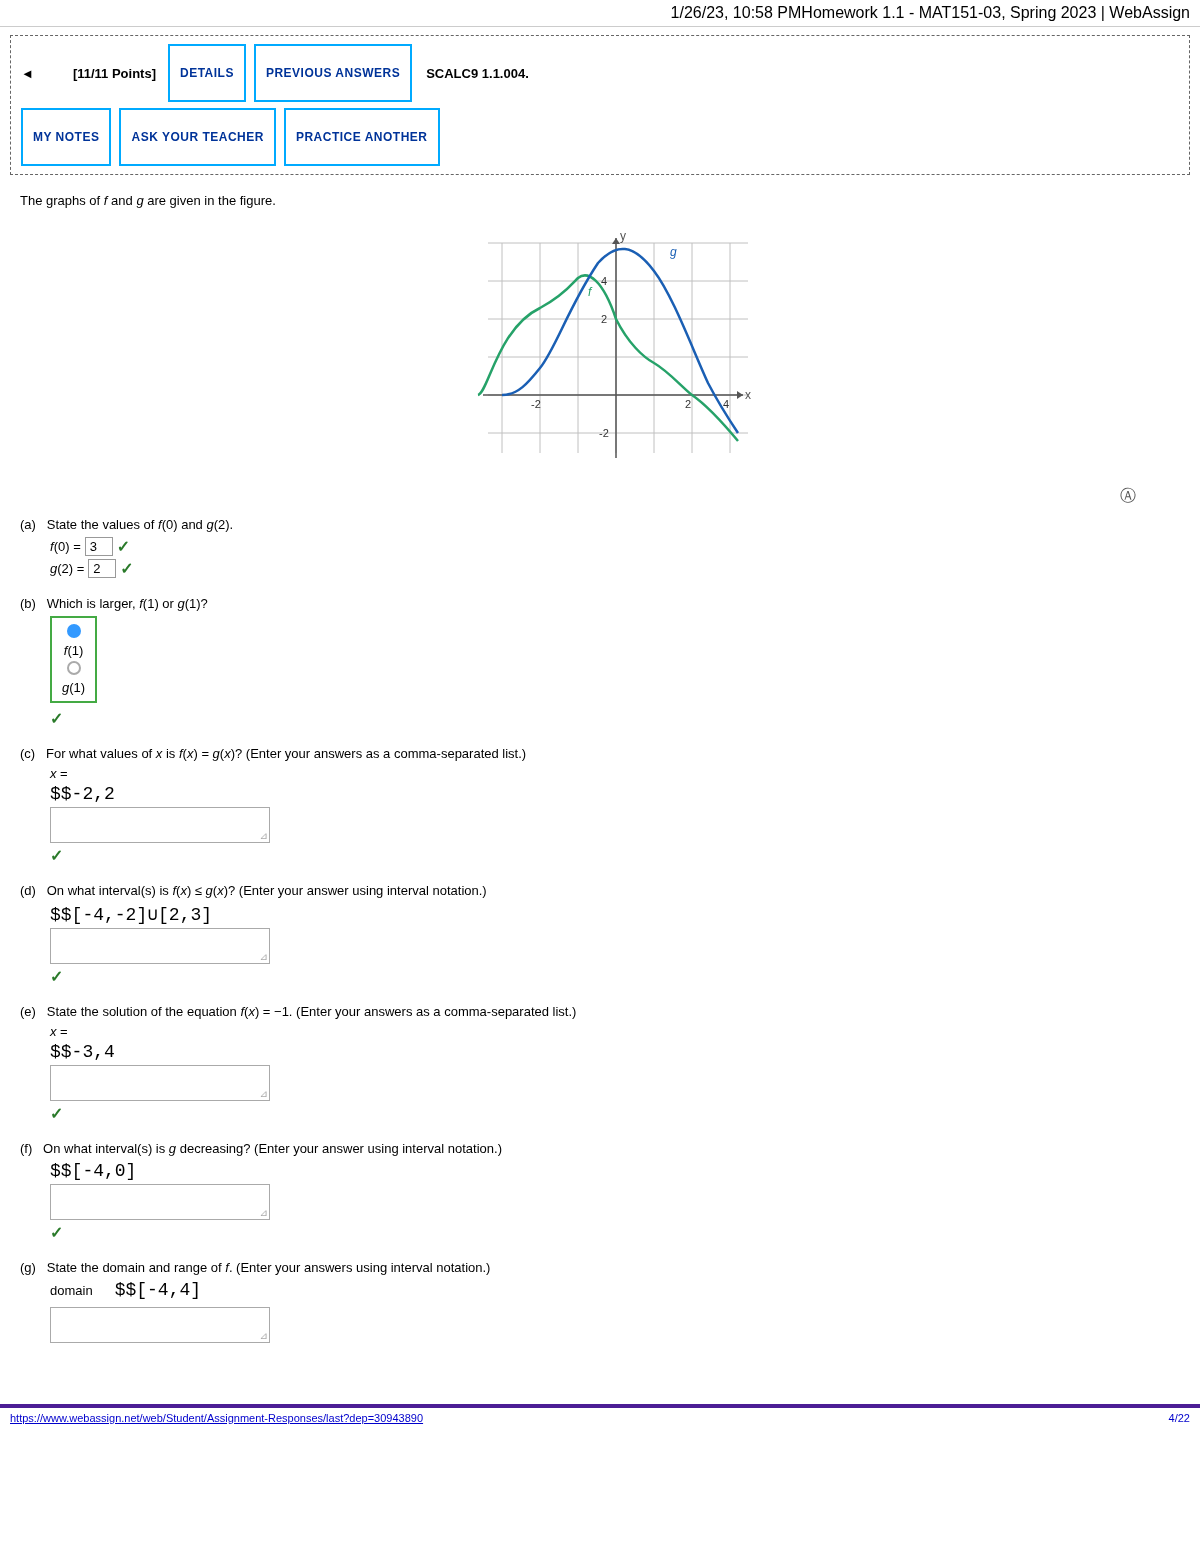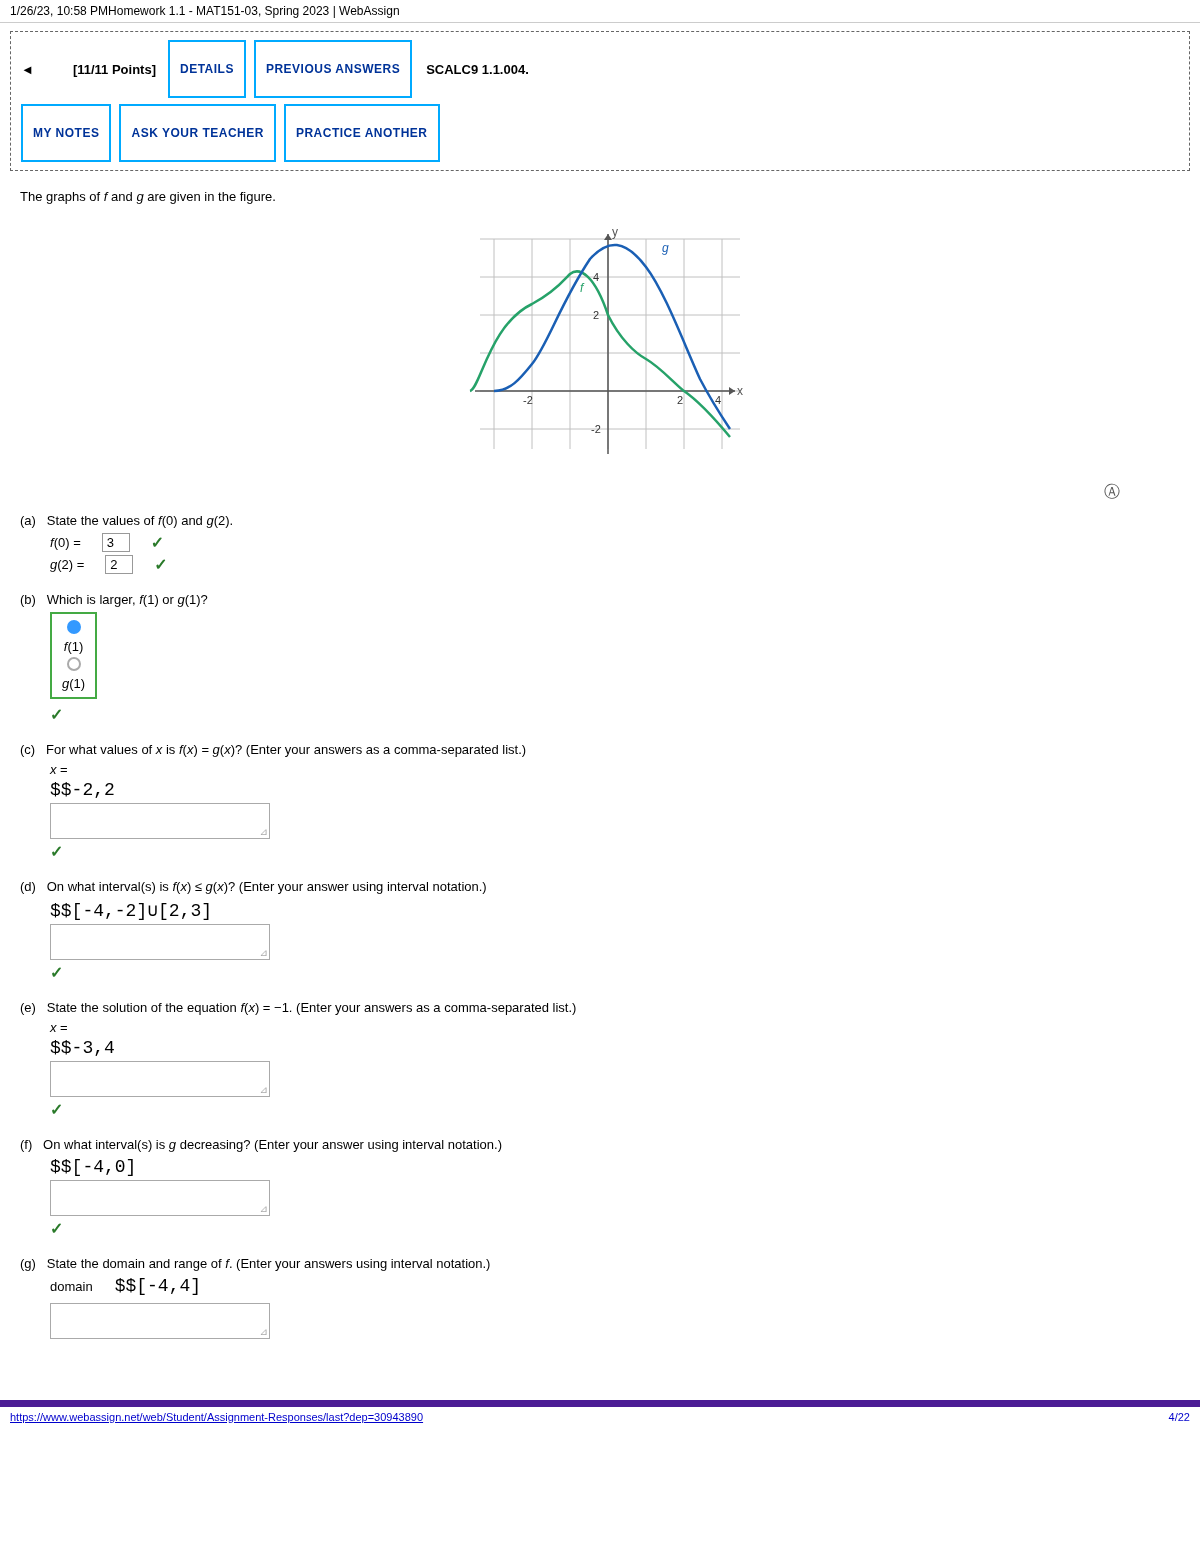"1/26/23, 10:58 PM" .top-bar { font-size: 12px -> 16px; justify-content: flex-start -> flex-end }
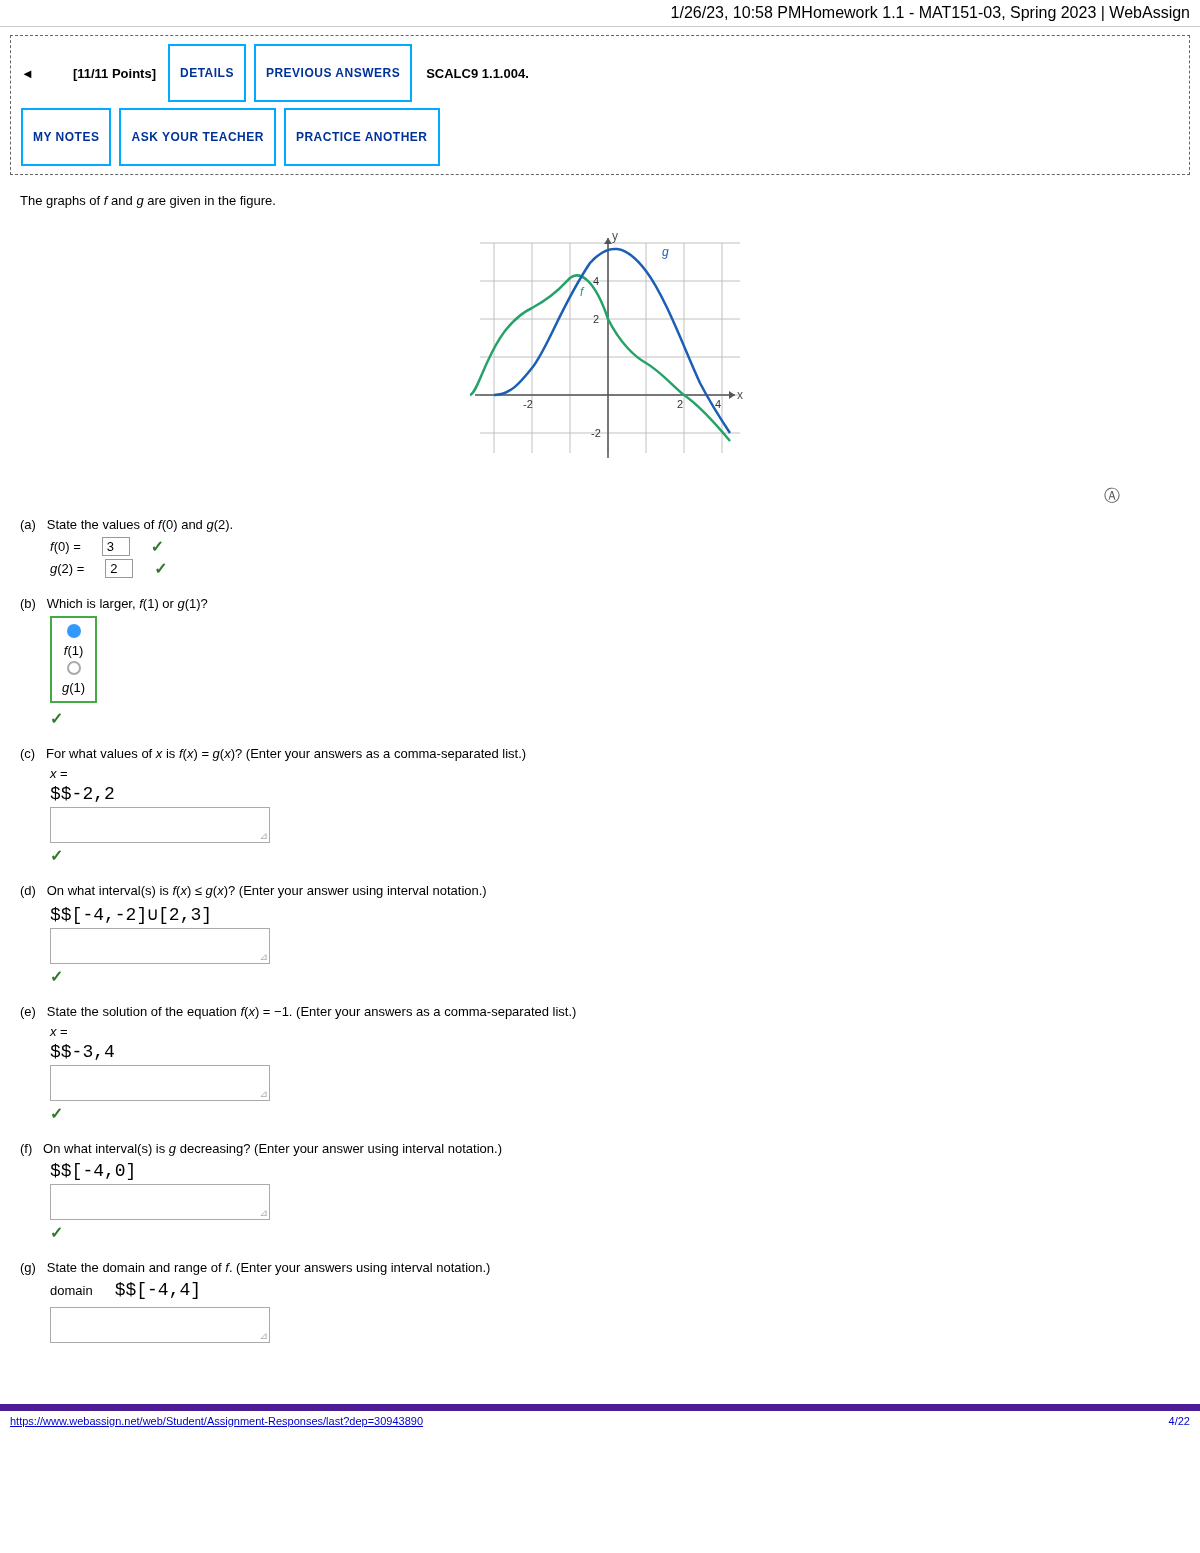"The graphs of f and" .content { padding: 10px 20px 20px 20px -> 10px 4px 20px 20px }
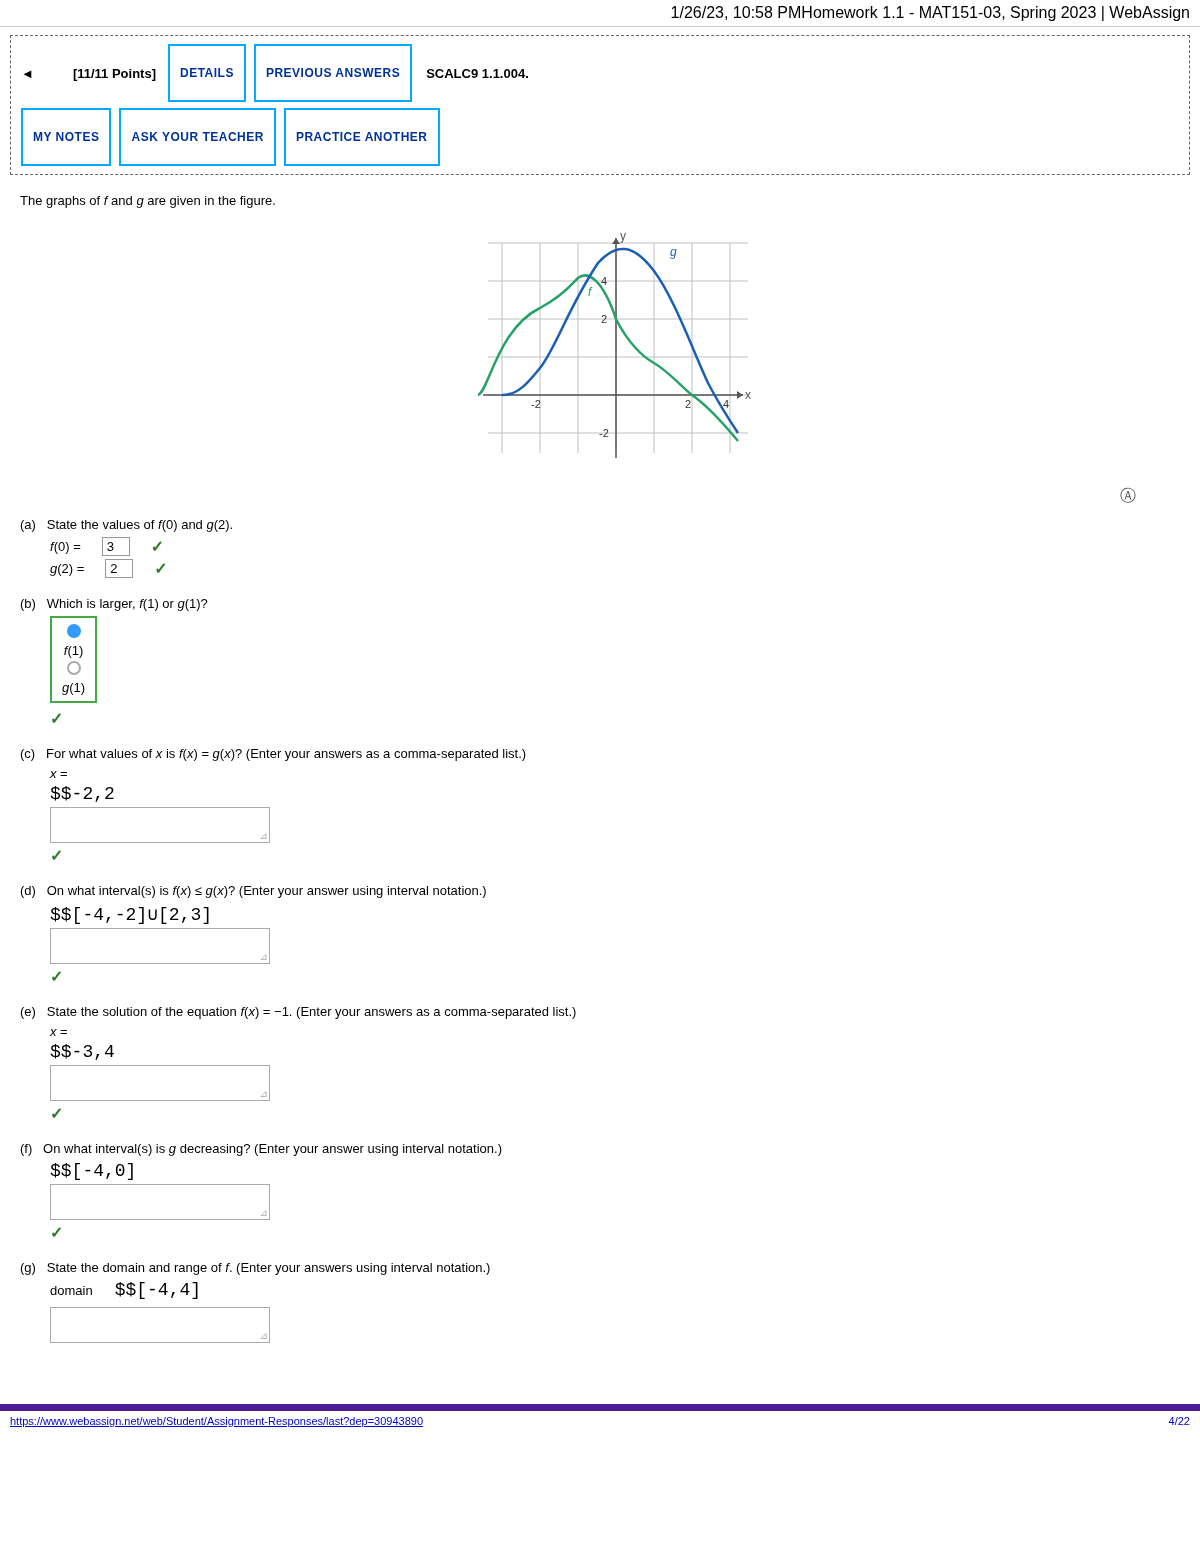"f(0) =" .answer-line { gap: 21px -> 4px }
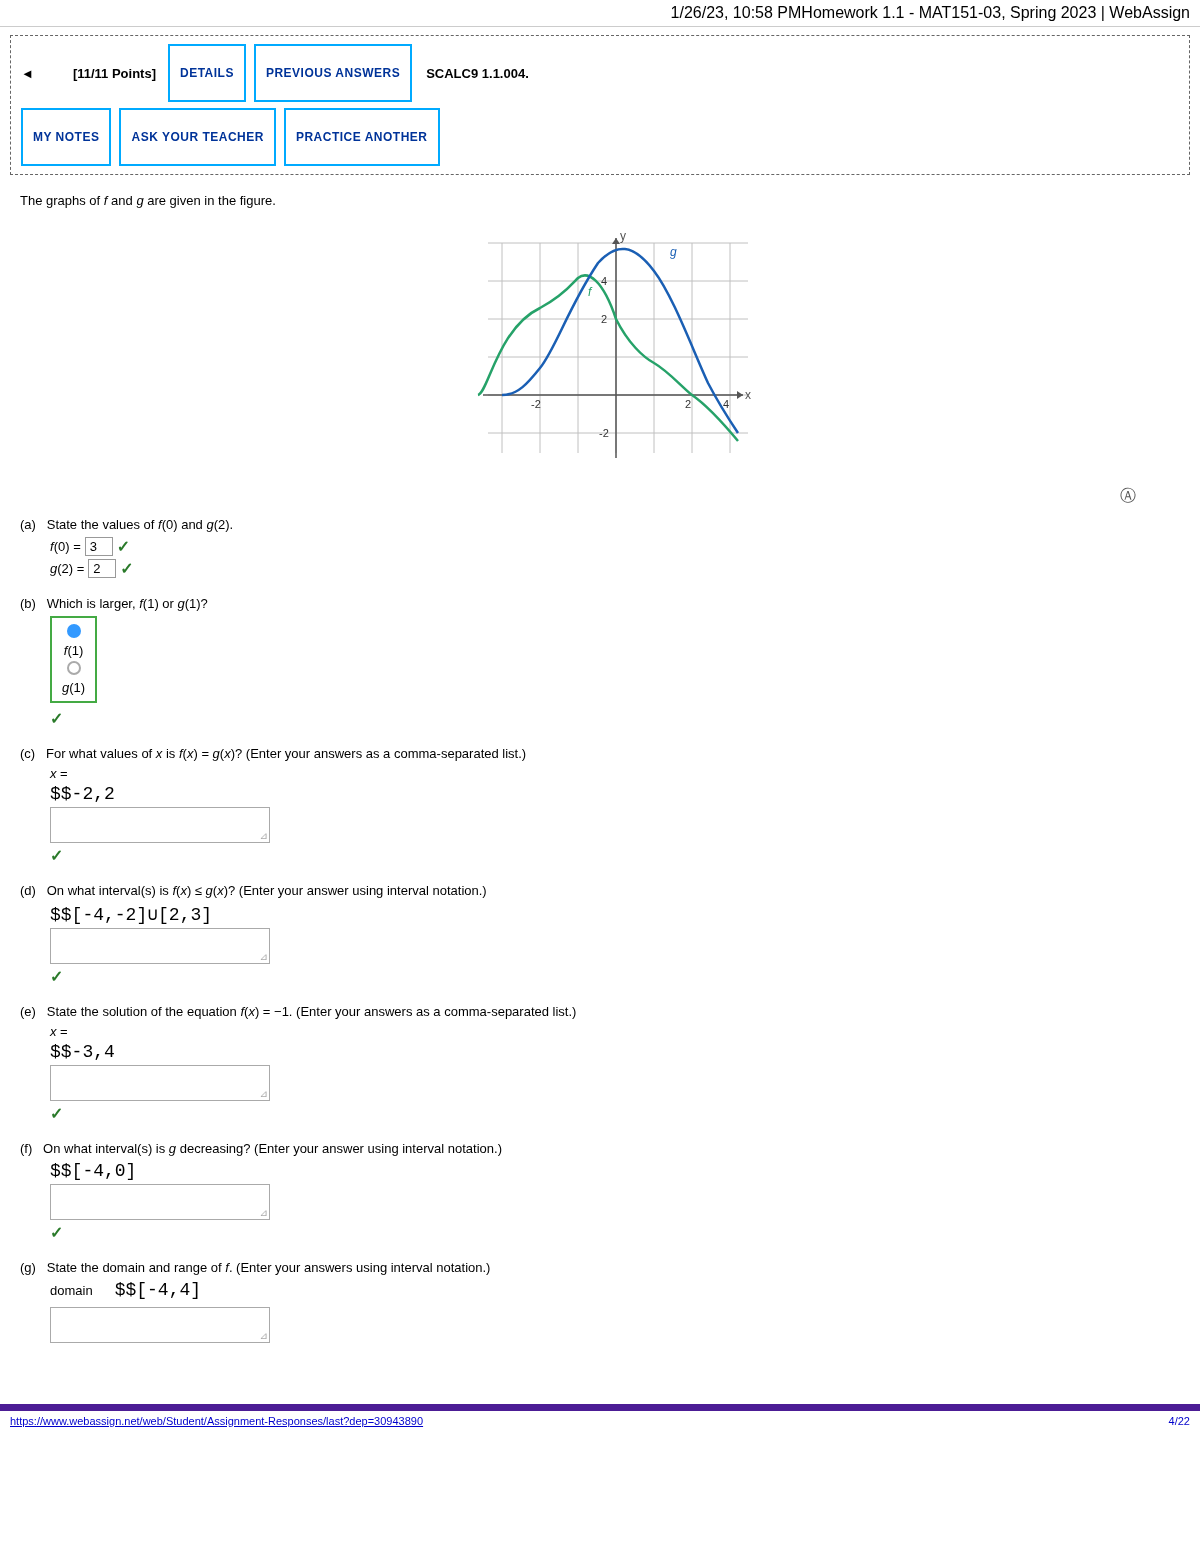"https://www.webassign.net/web/Student/As" .bottom-bar { border-top: 7px solid #4c1d95 -> 4px solid #4c1d95 }
